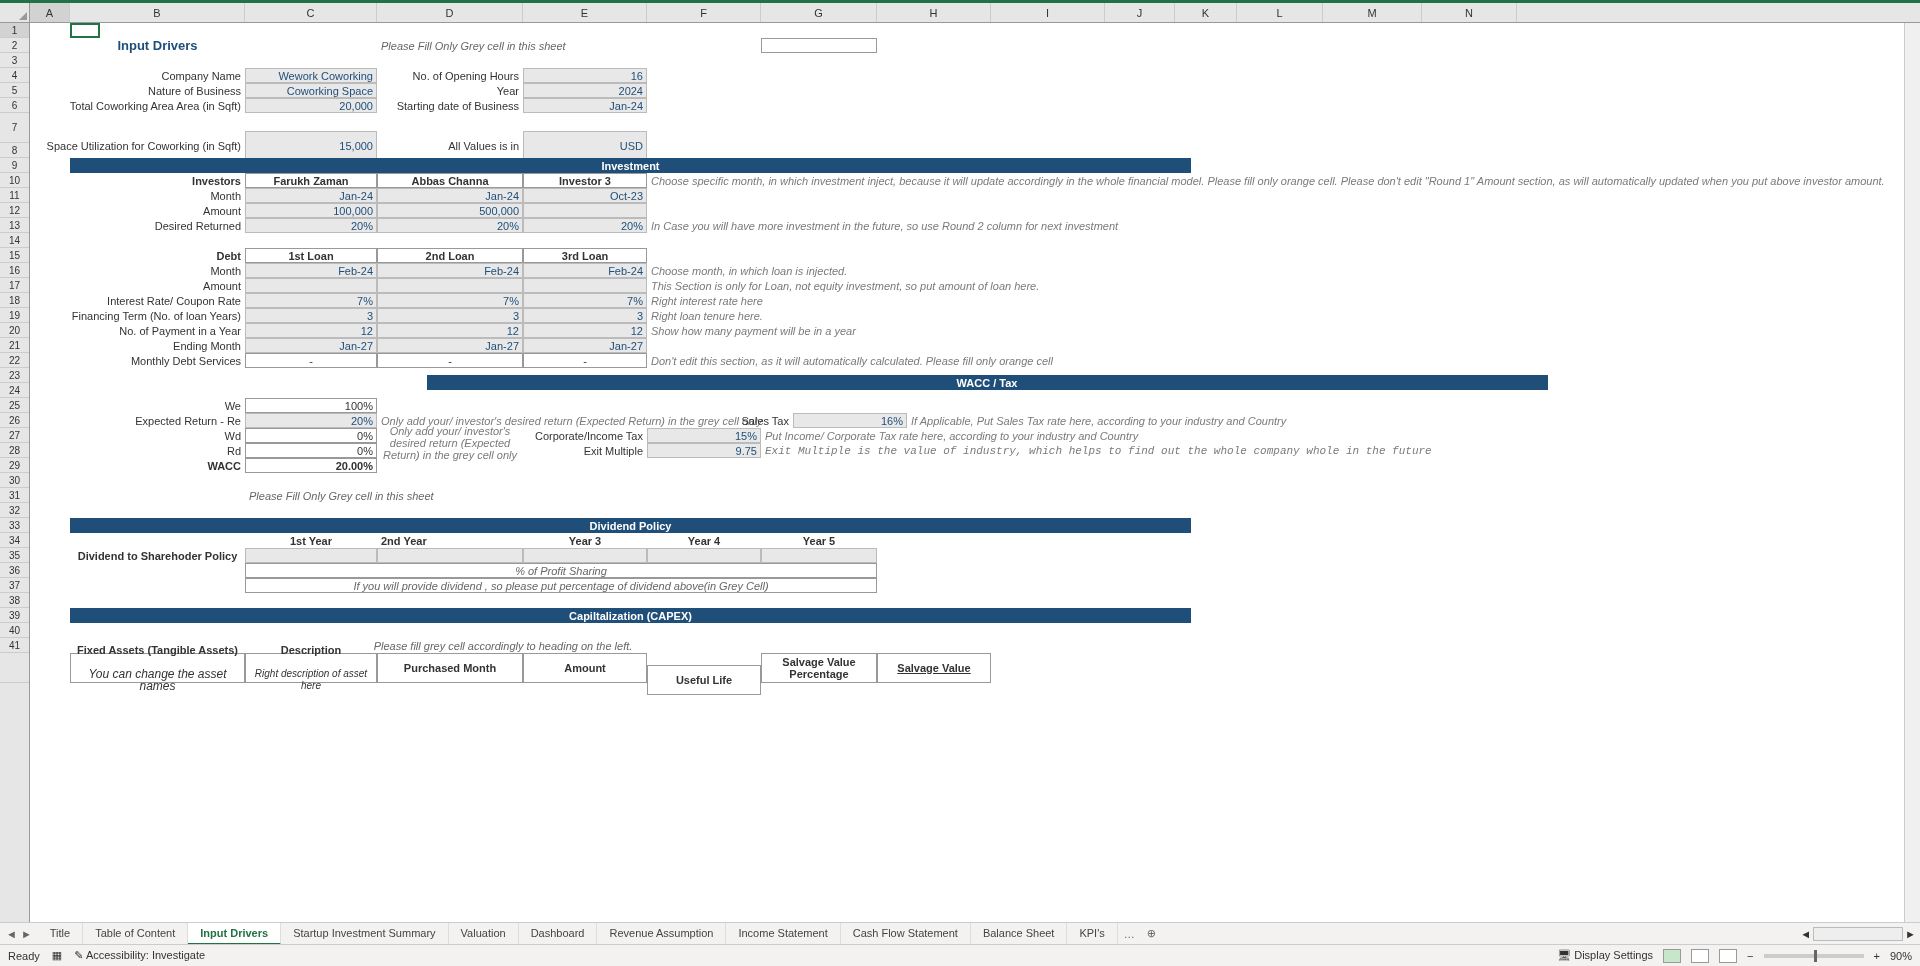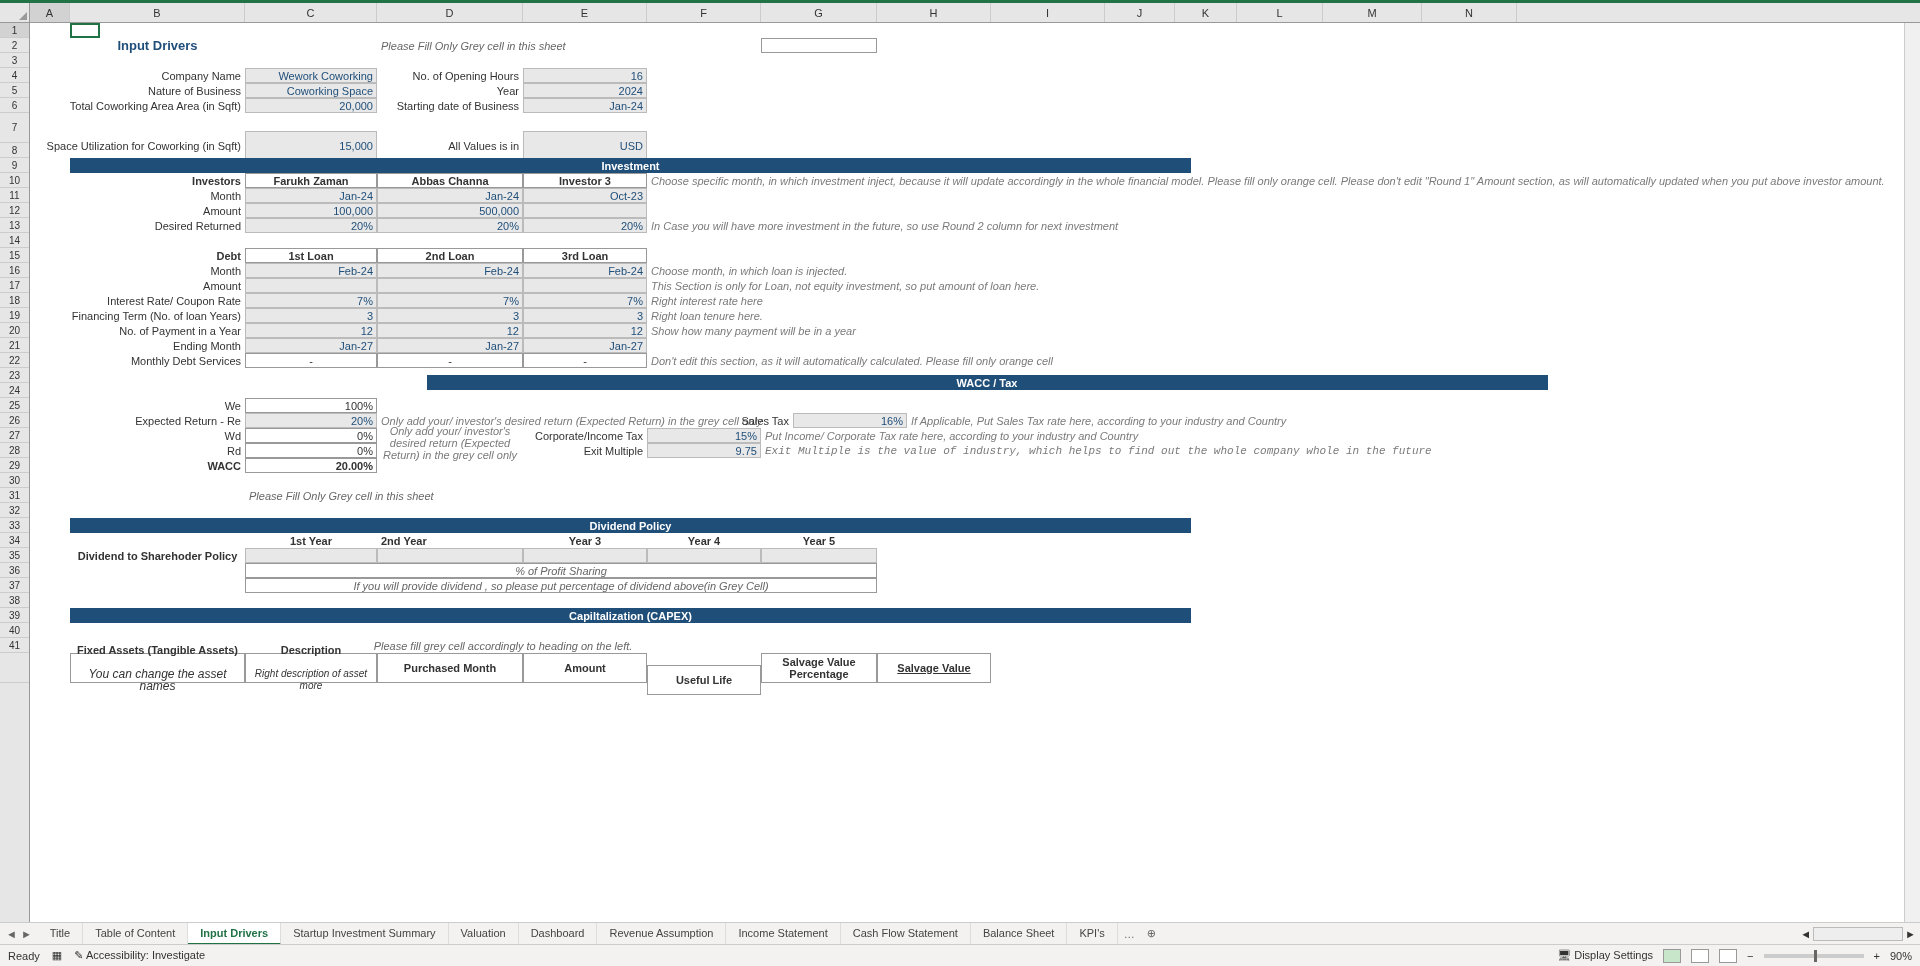"Right description of asset more" i { text: more -> here }
